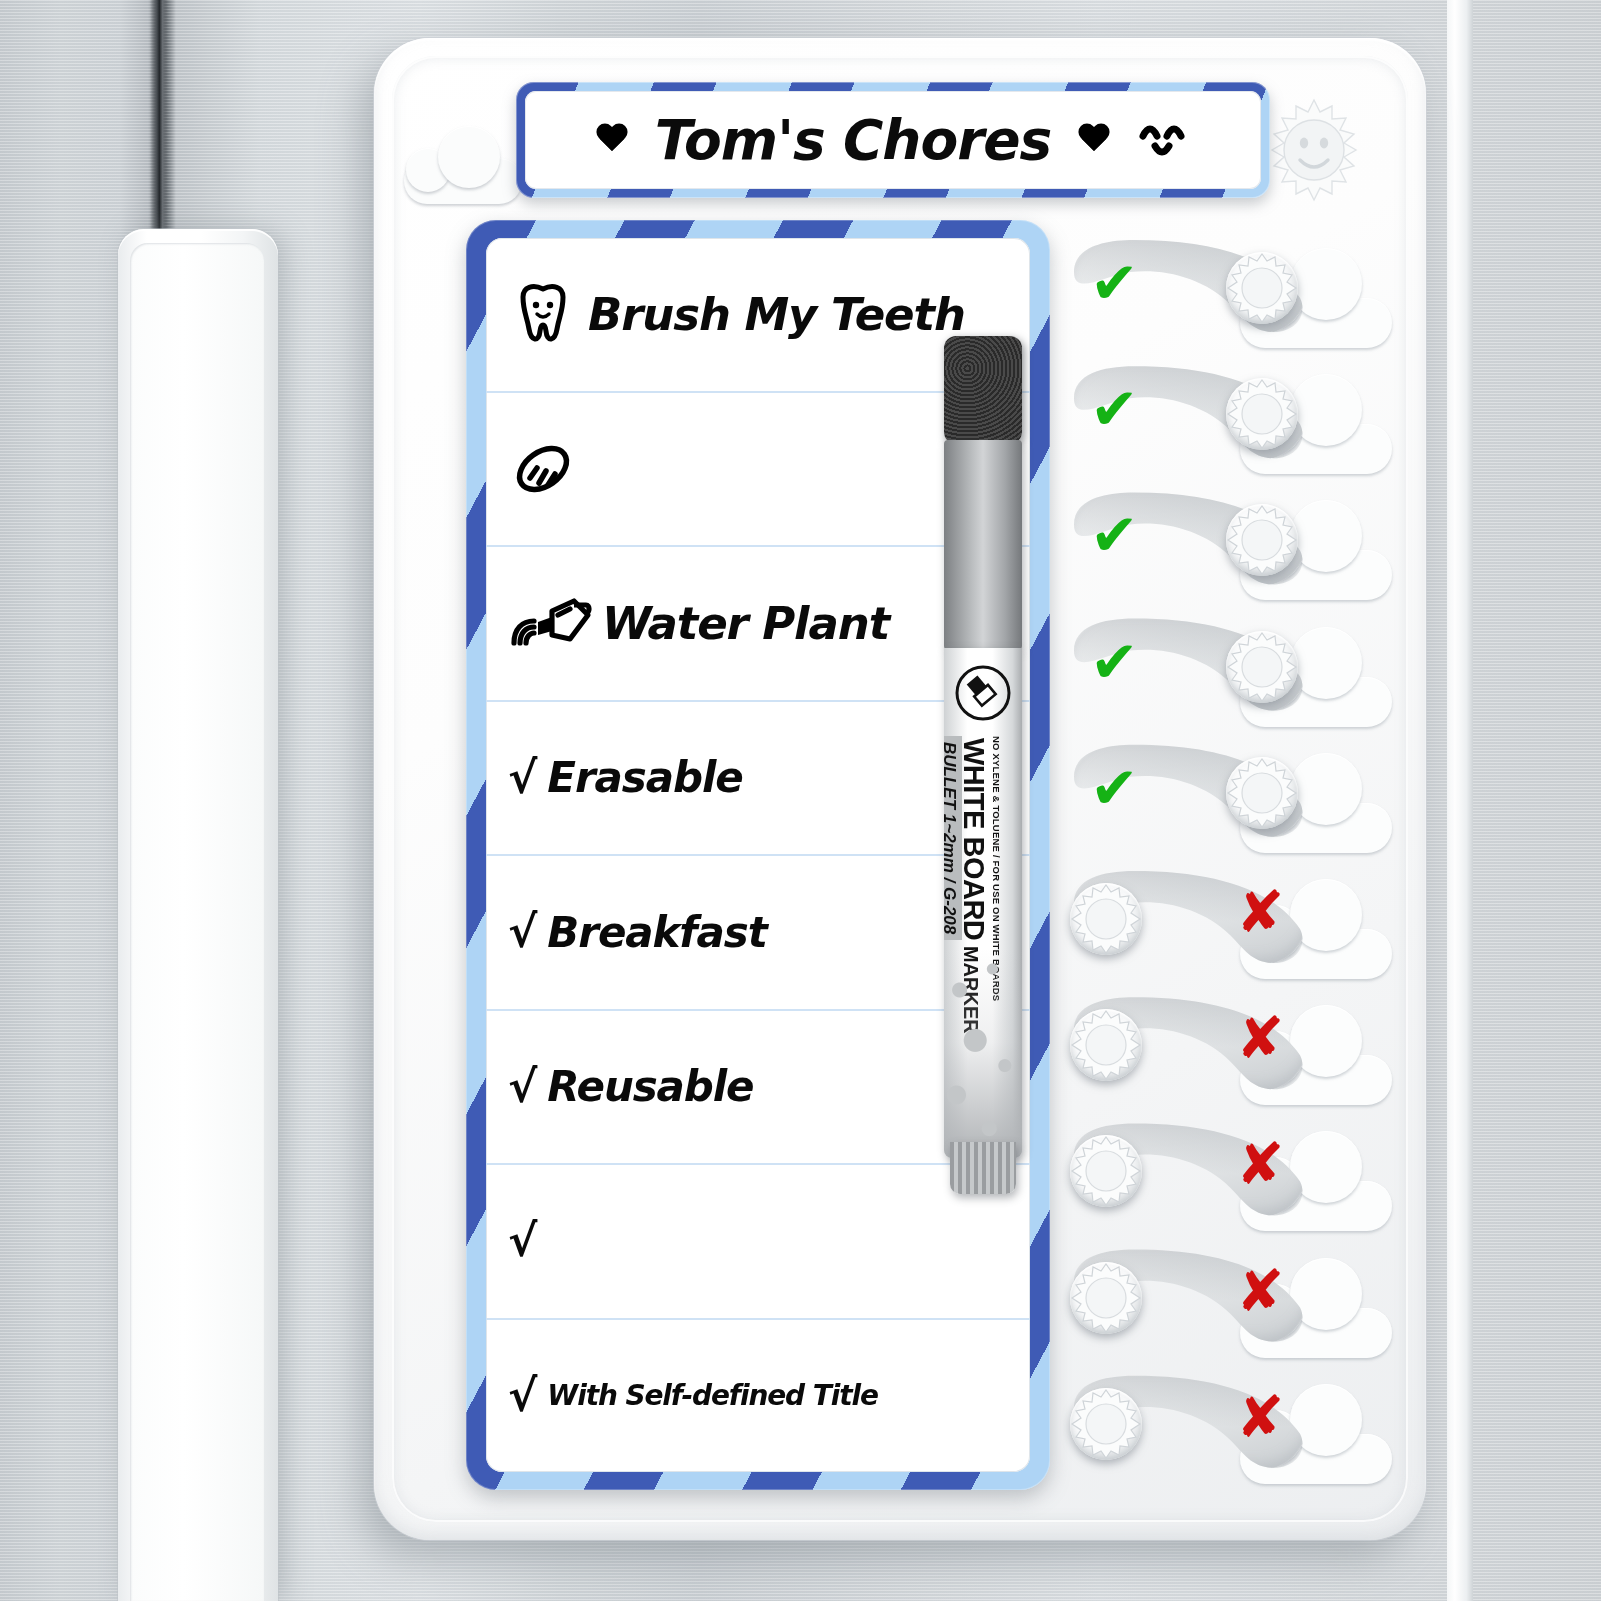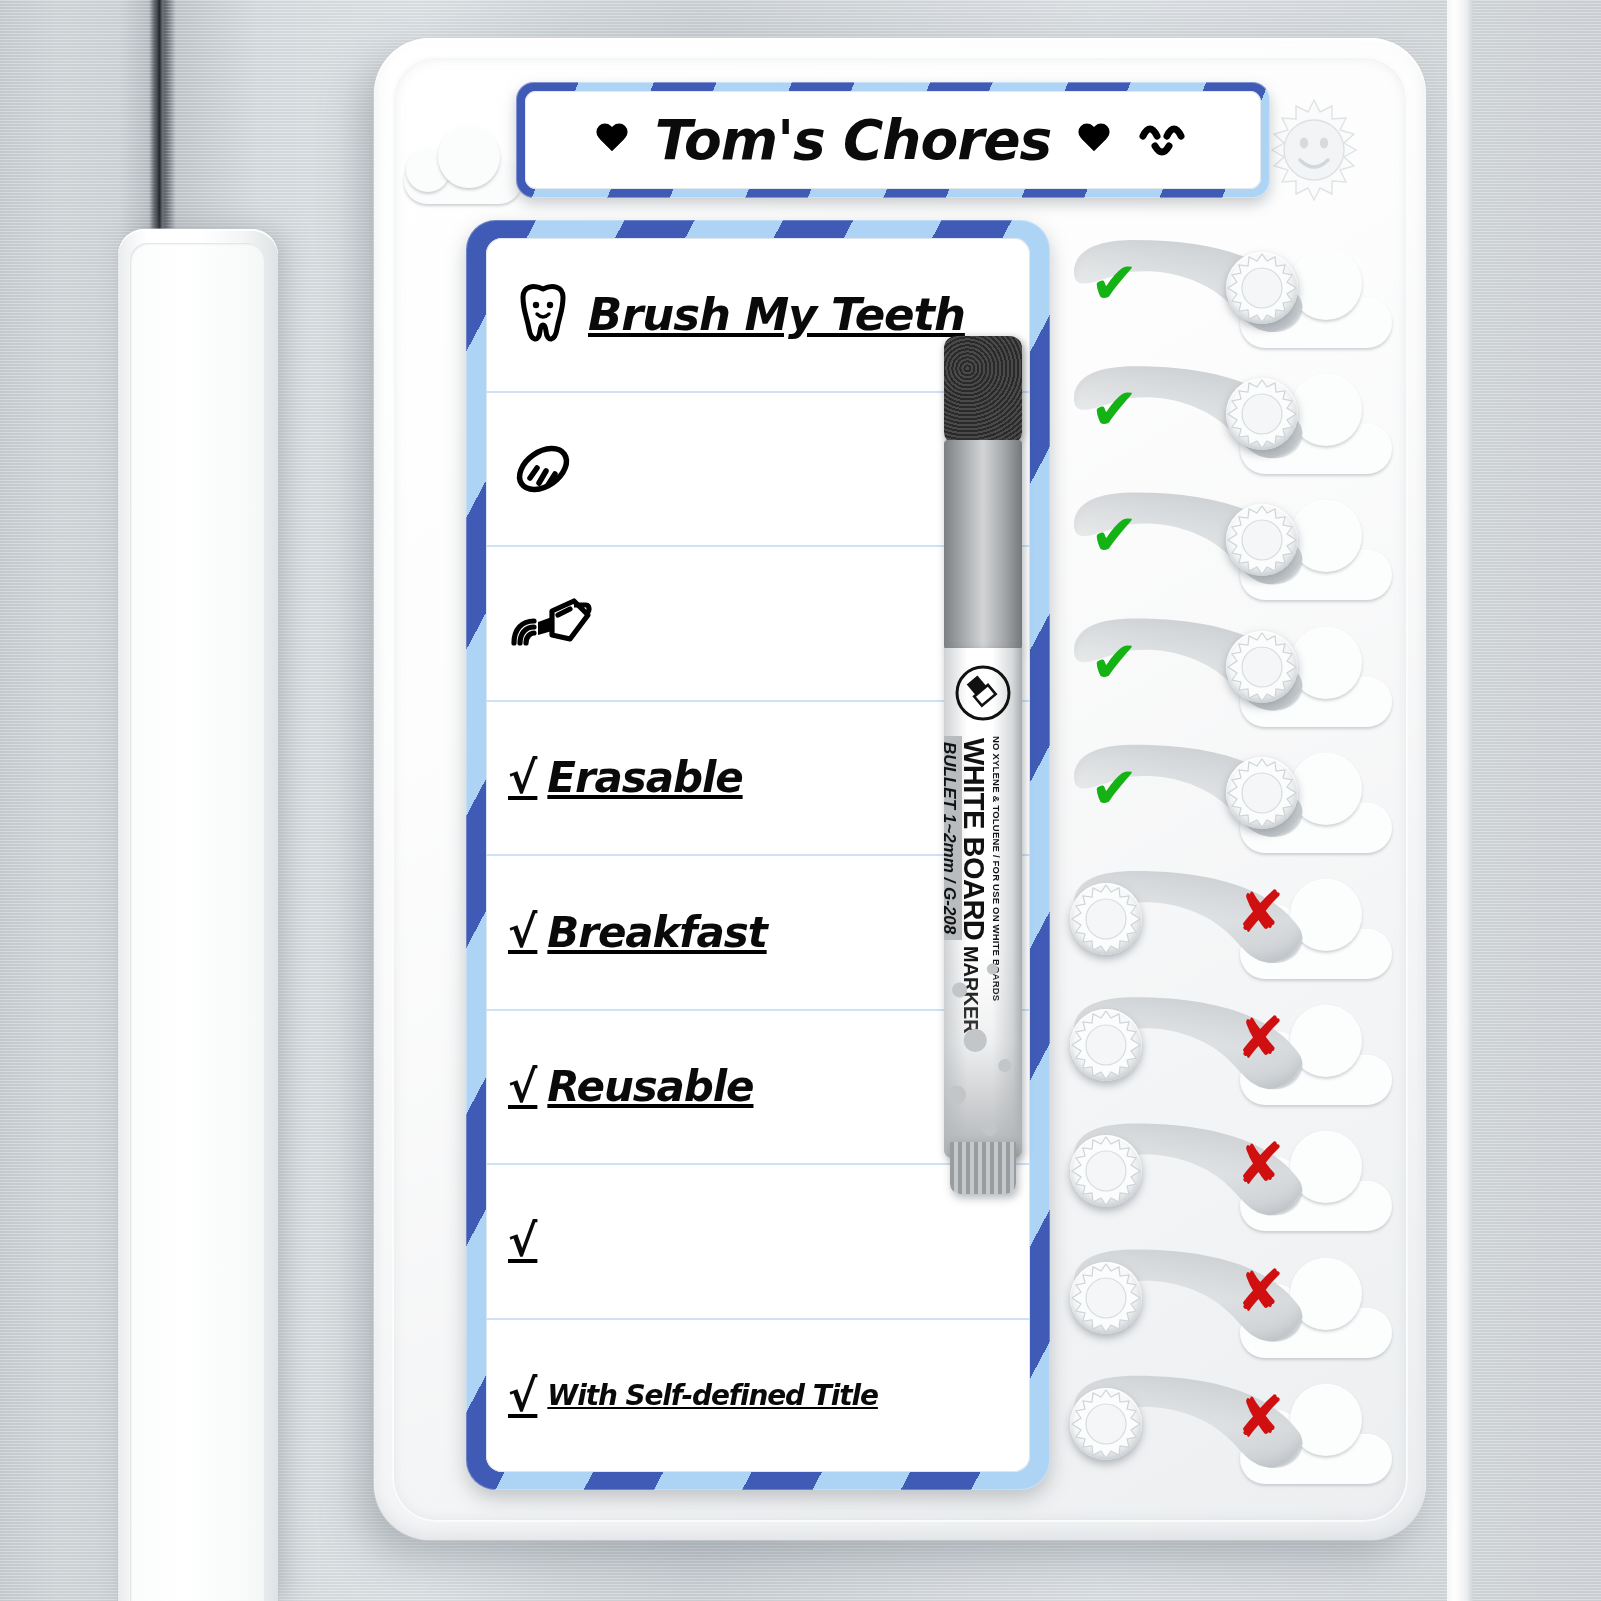"Brush My Teeth" #list-face { text-decoration: underline -> none }
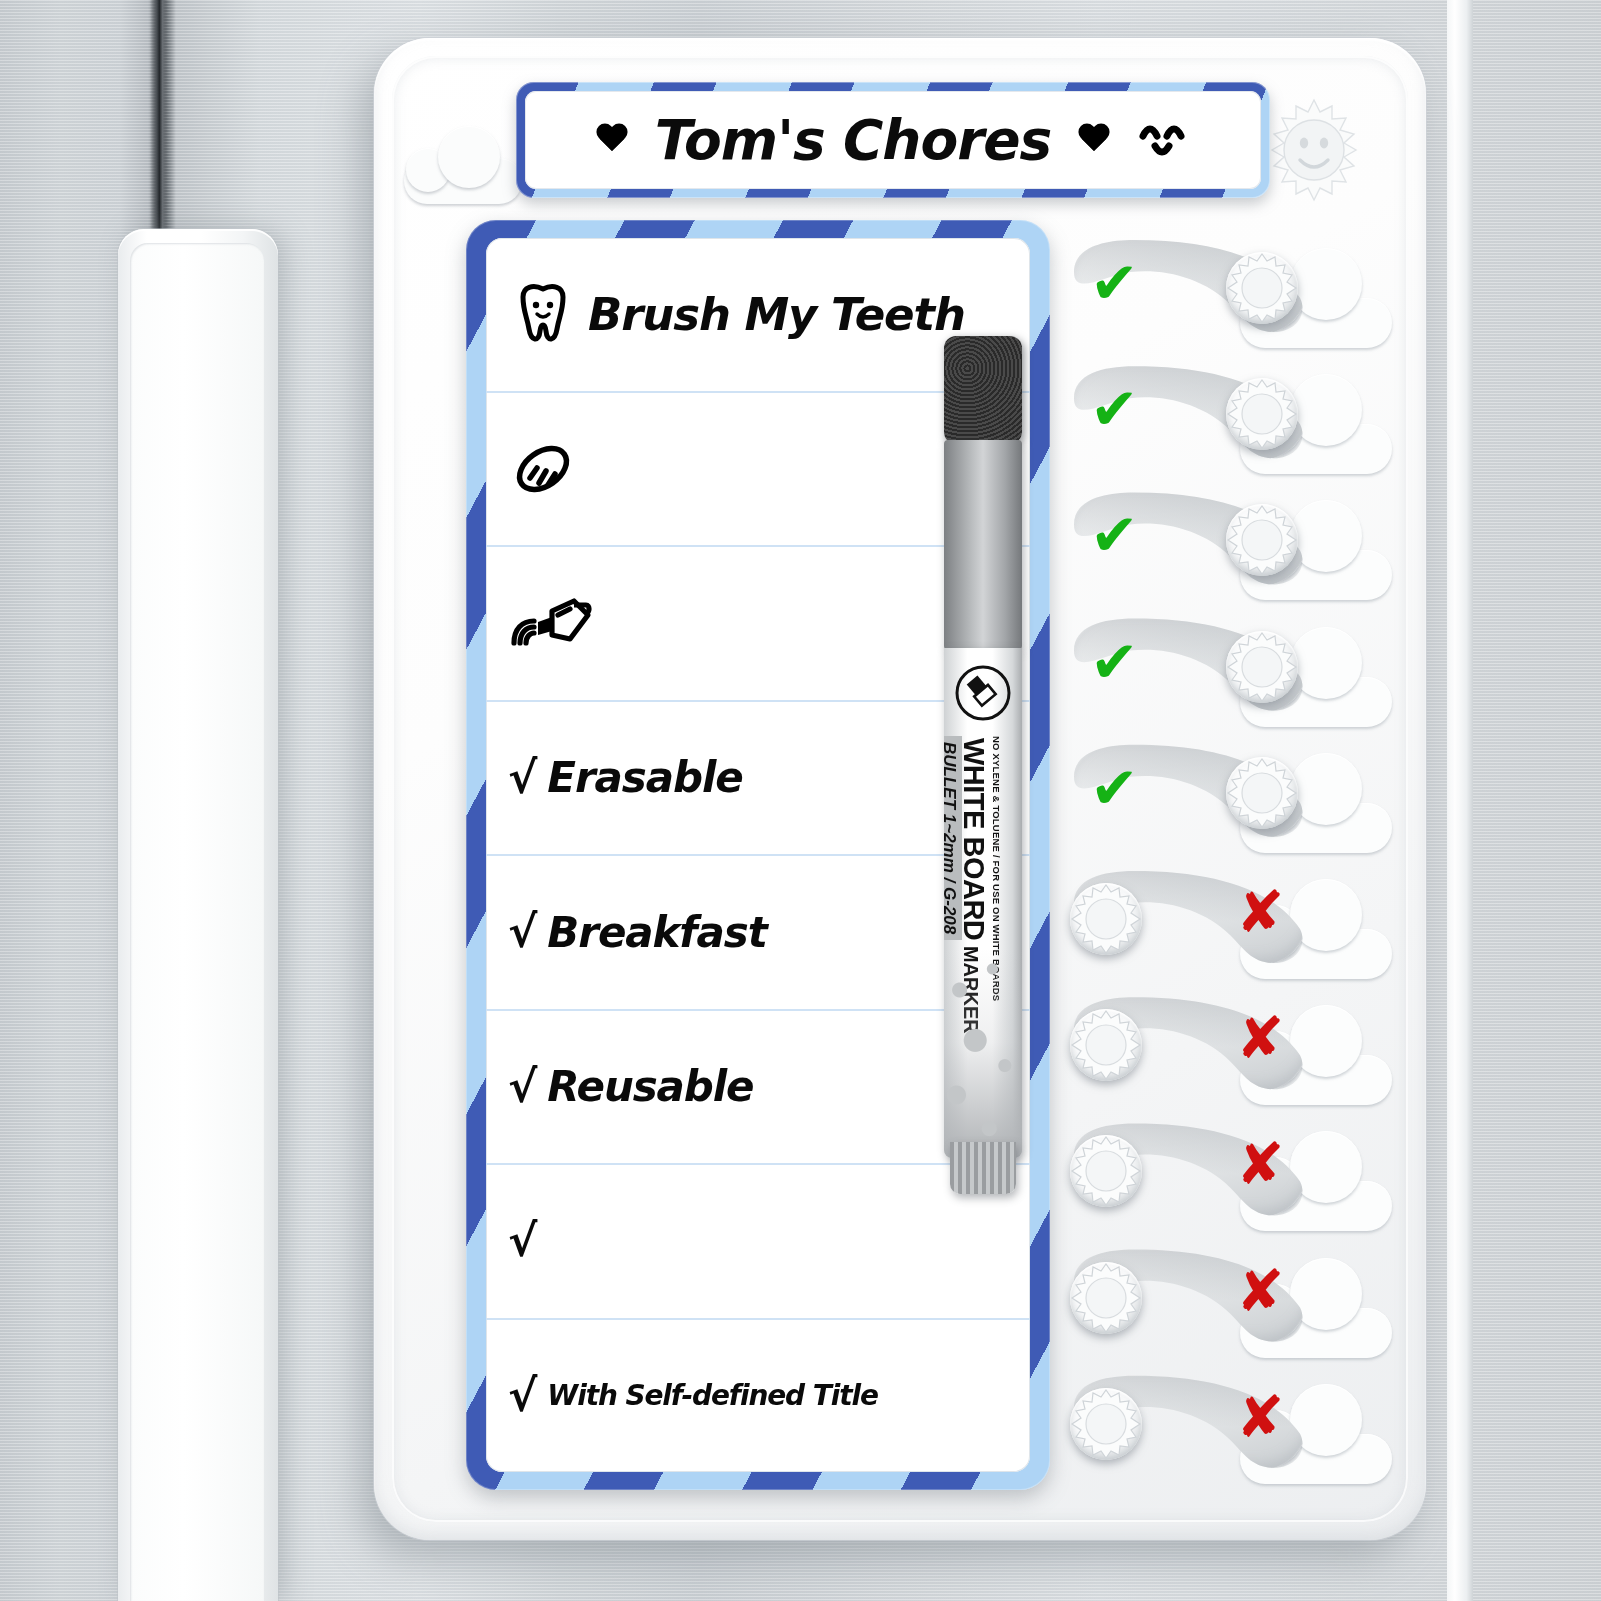"Water Plant" span.row-label { html: none -> <span>Water Plant</span> }
